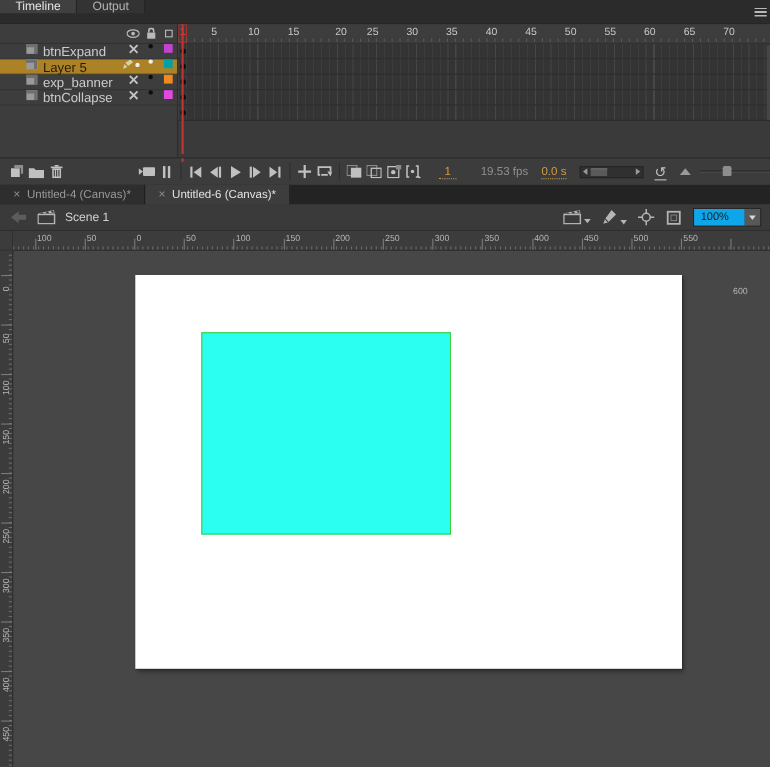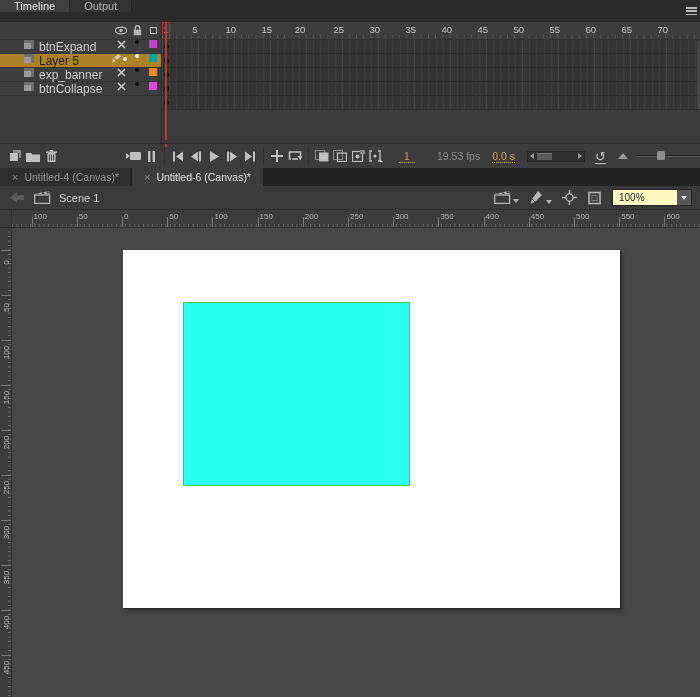"20" span.frame-num { left: 138px -> 148px }
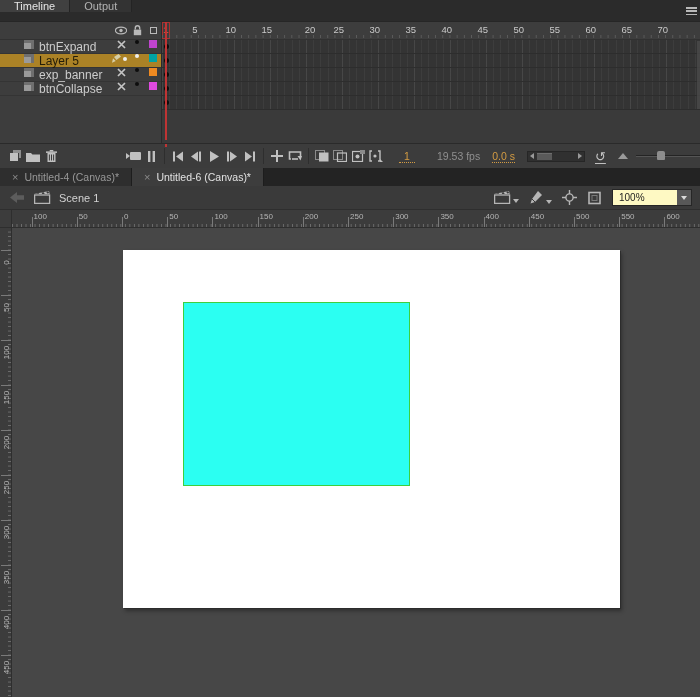"100%" .zoom-field { background: #fef9c3 -> #0ea5e9; width: 64px -> 46px }
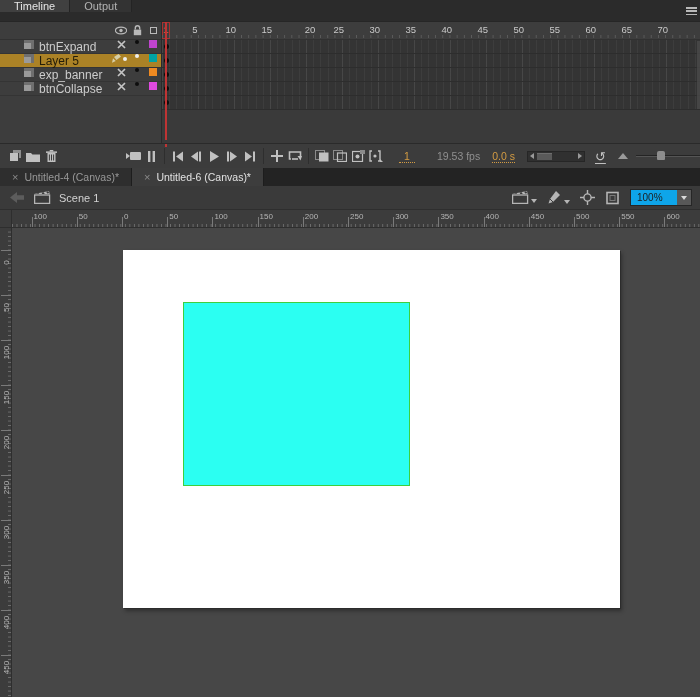"600" div.h-label { margin-top: none -> 48px }
